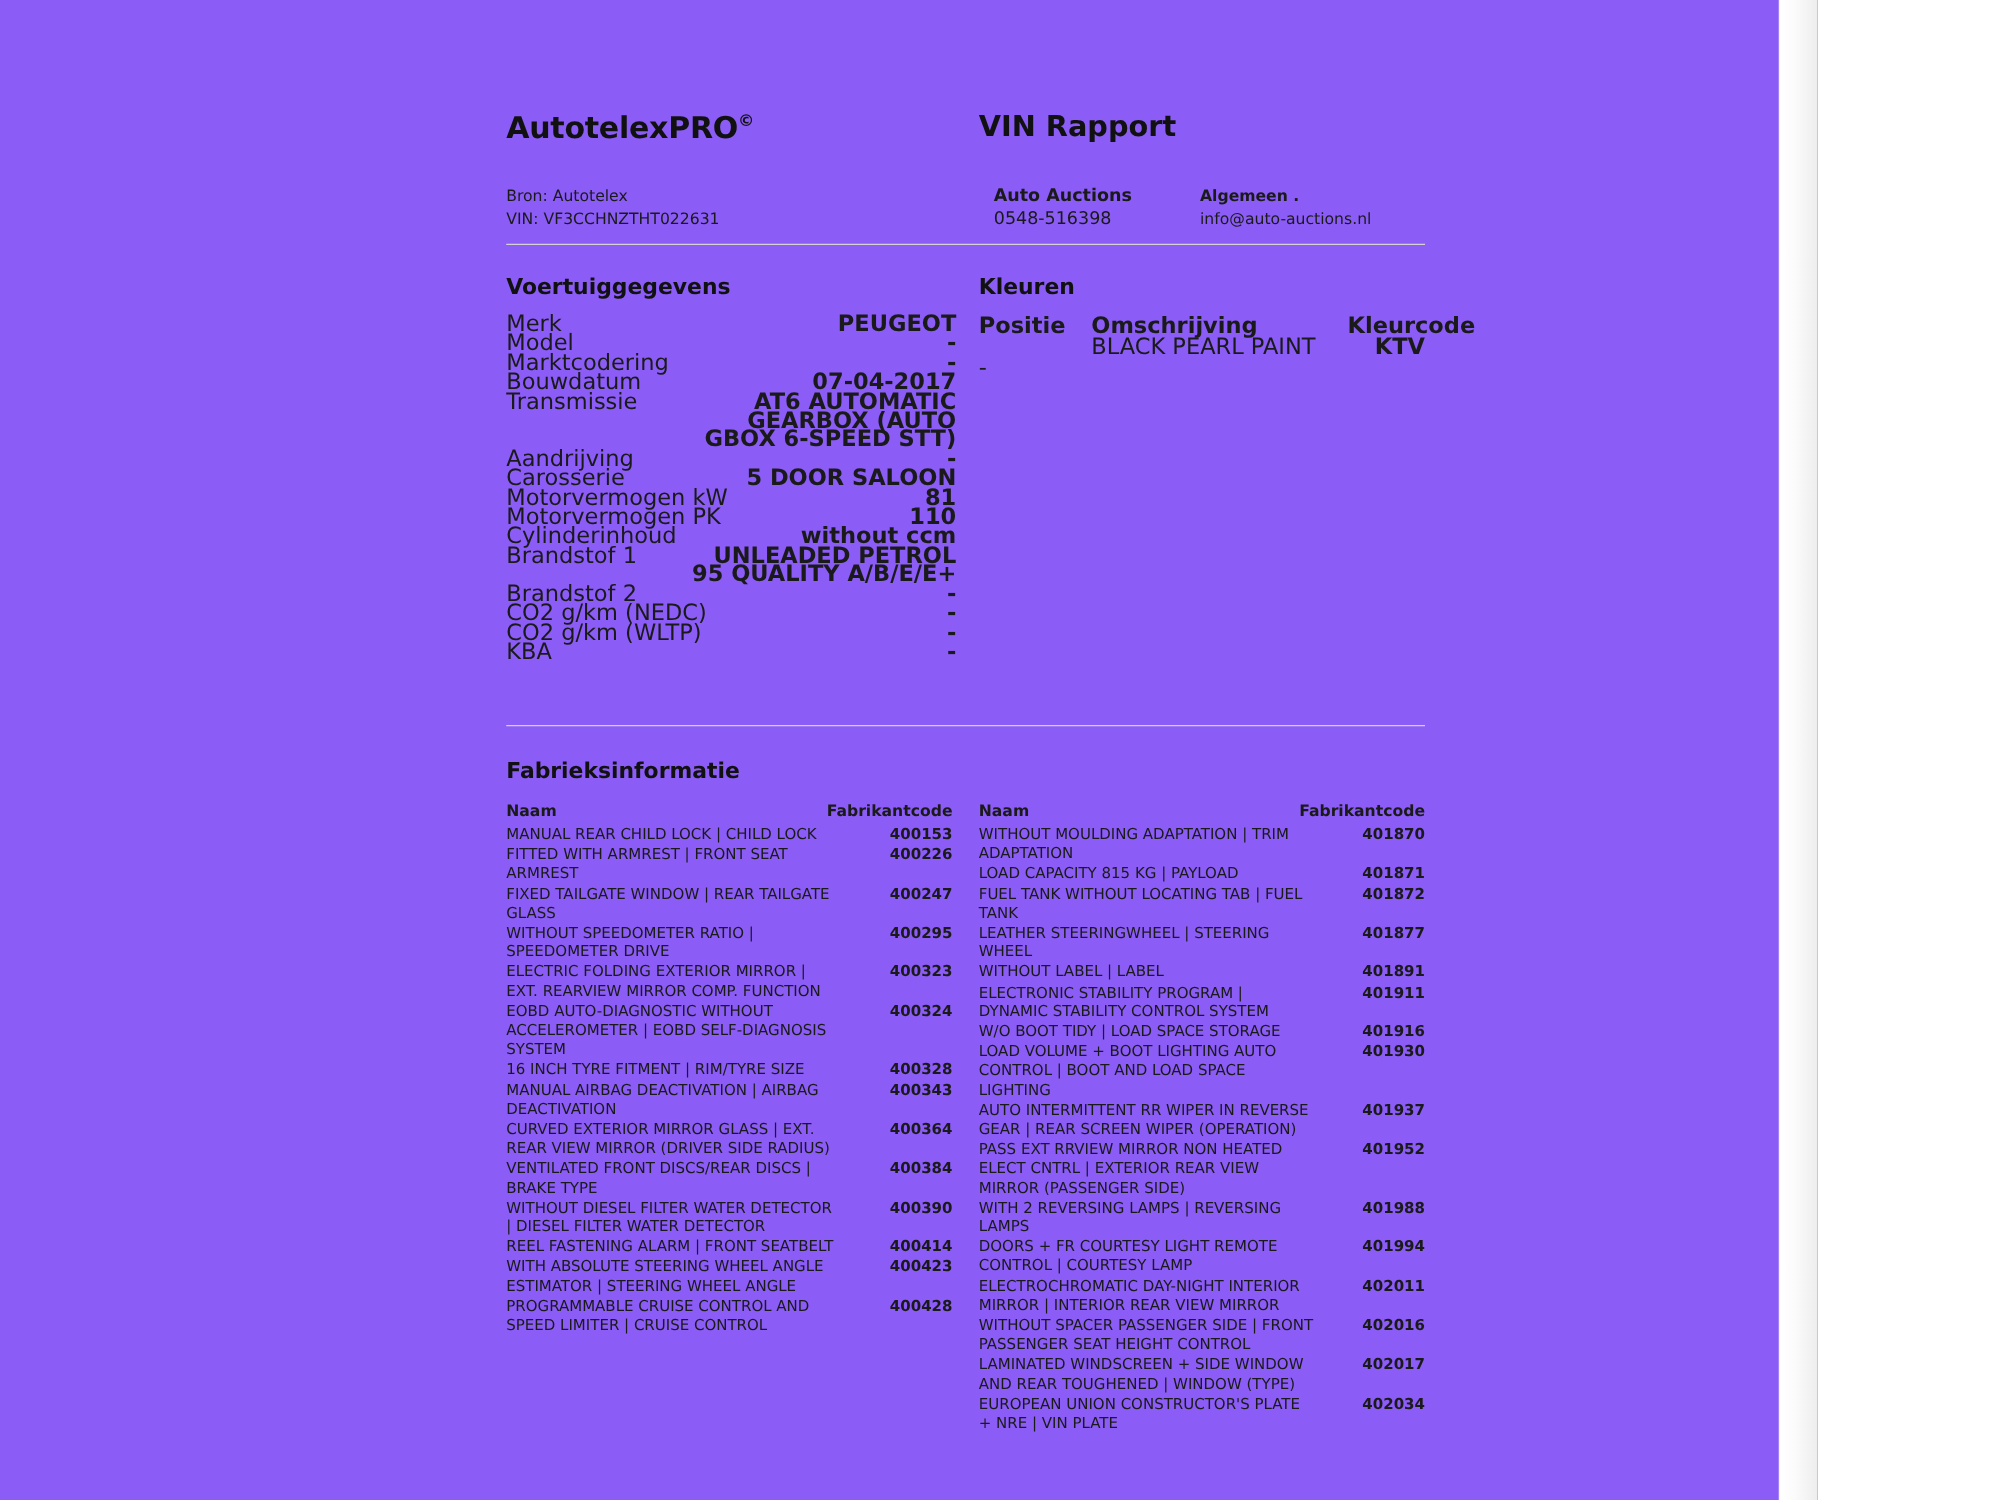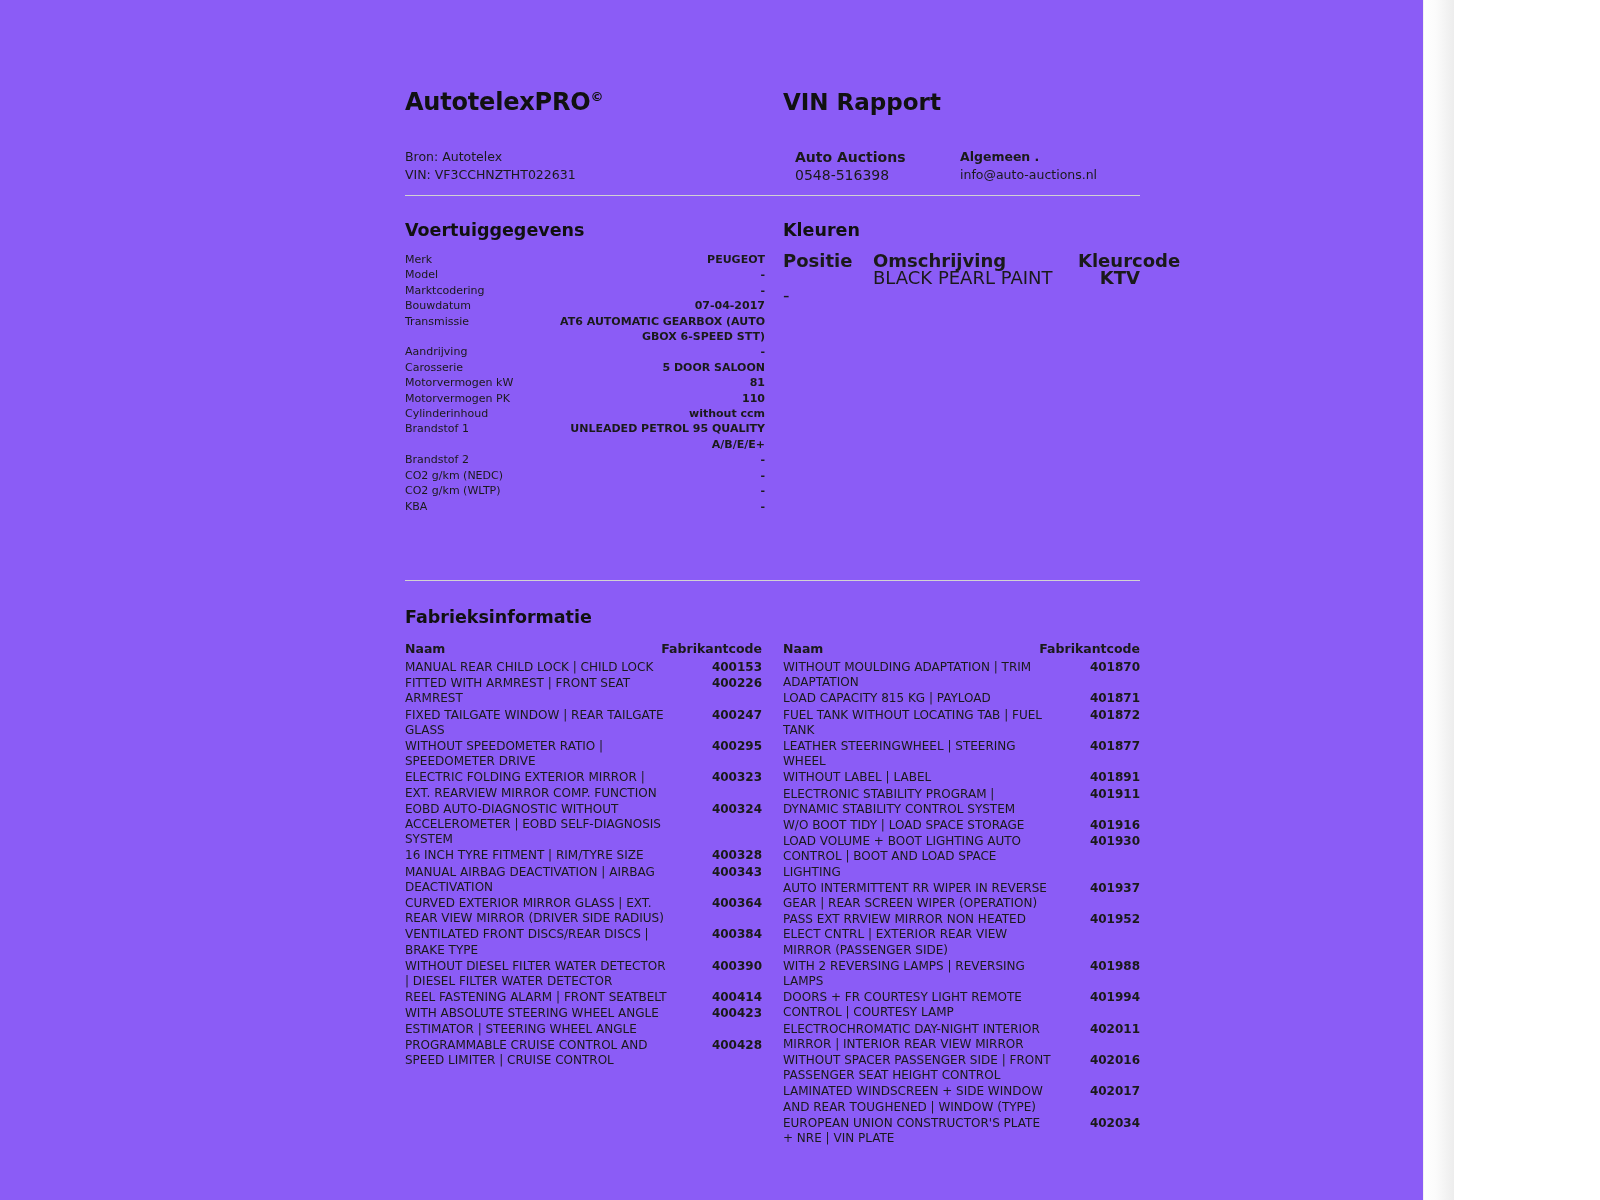"Merk" .vd { font-size: 11px -> 18px }
